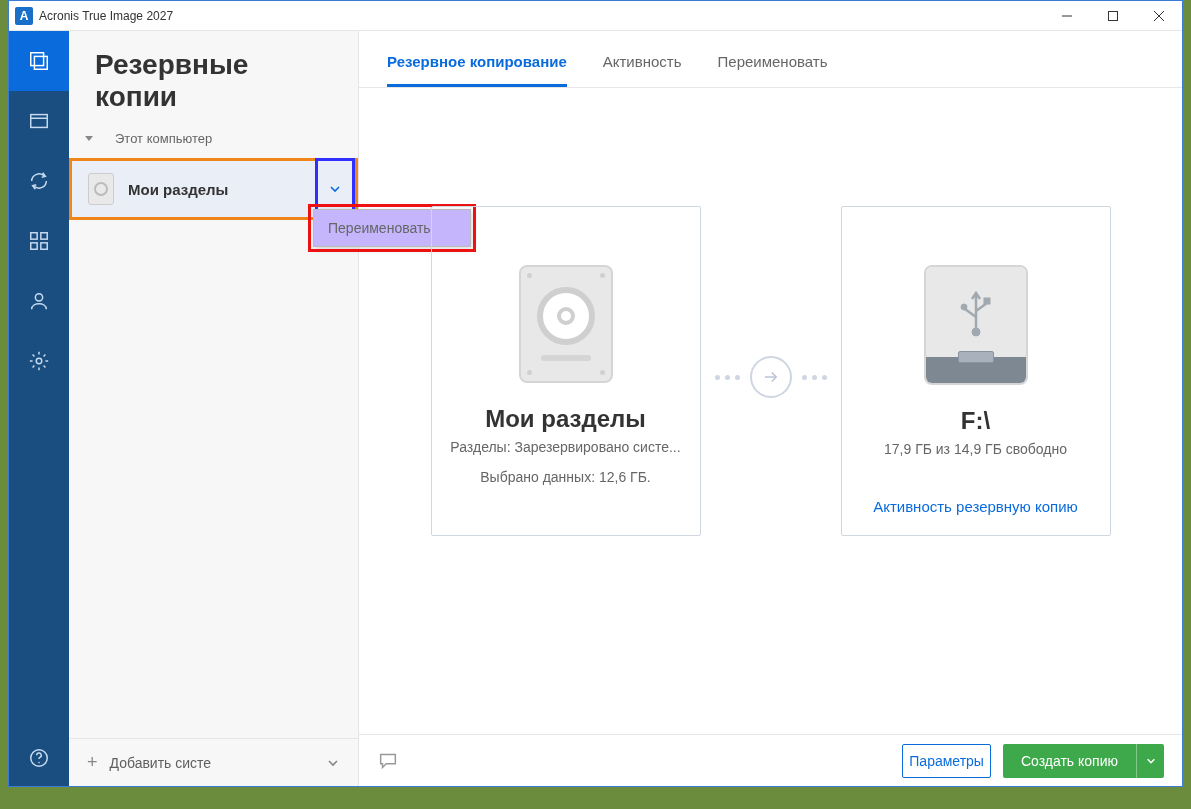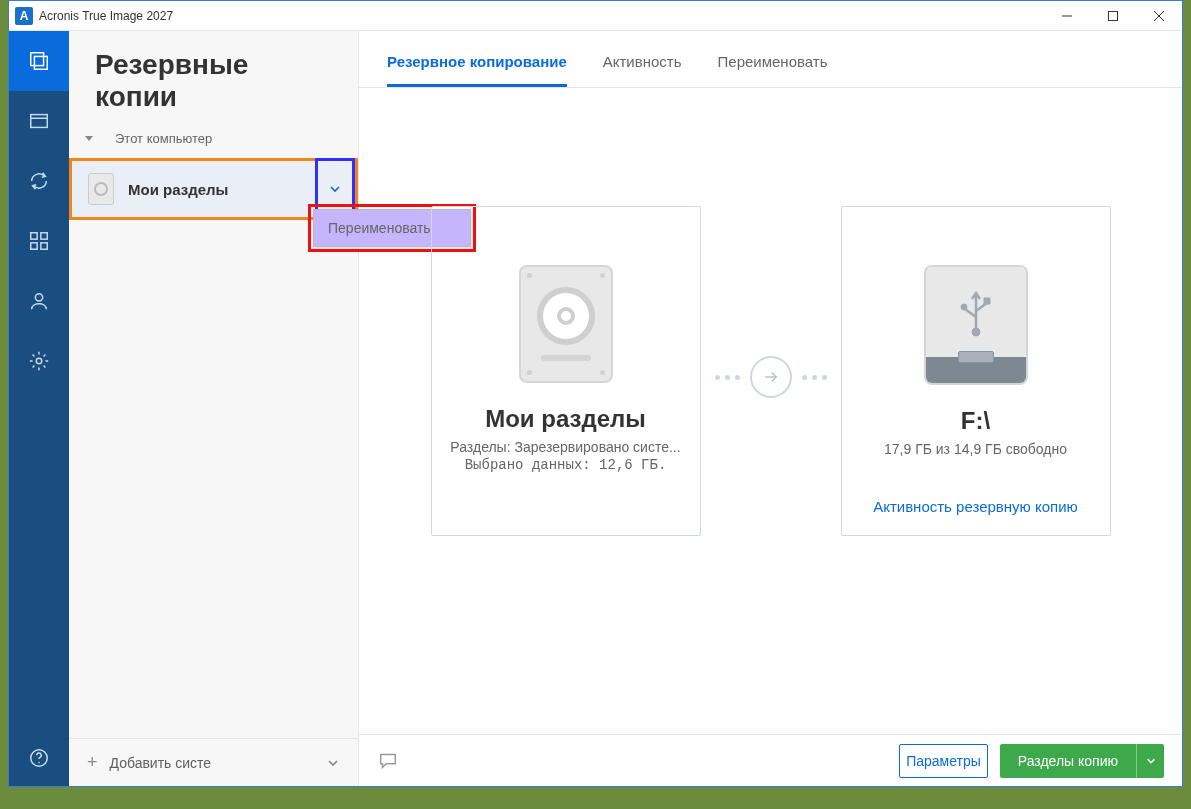"Выбрано данных: 12,6 ГБ." .card .sub2 { font-family: Liberation Mono, monospace -> none; margin-top: 2px -> 14px }
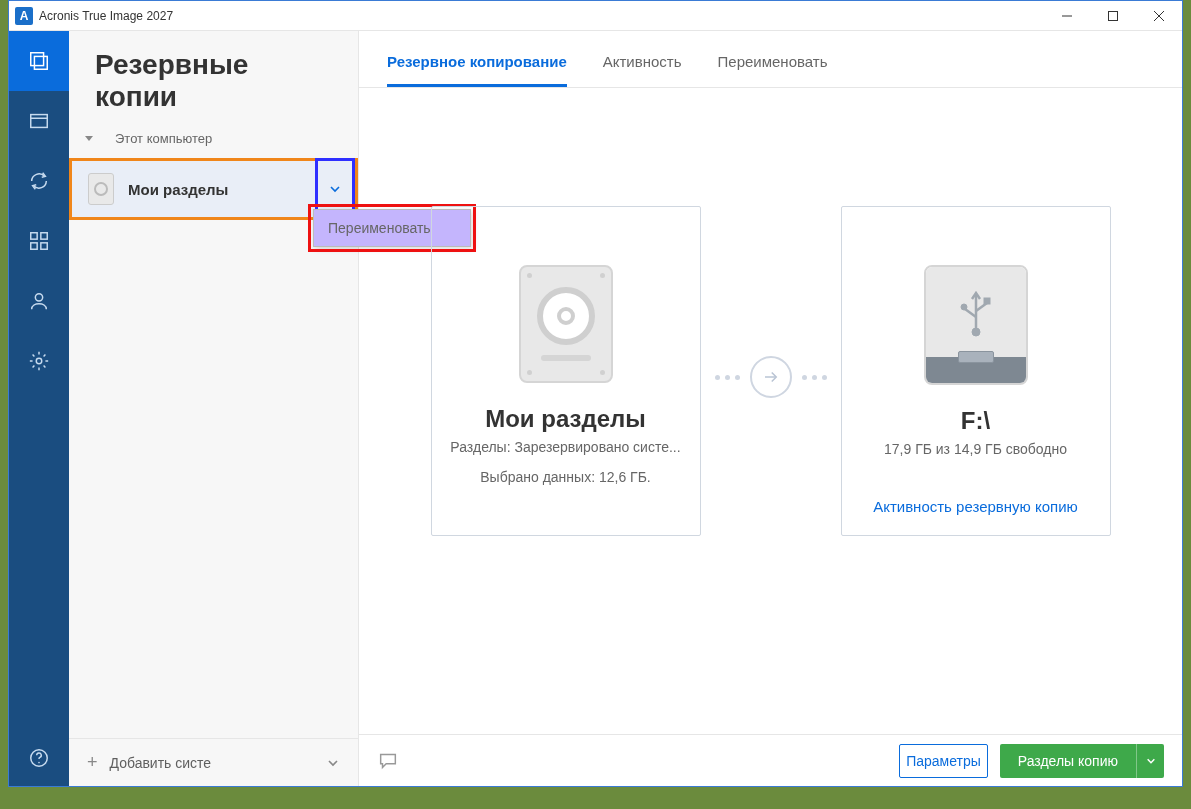"Разделы копию" div.btn-primary { text: Разделы -> Создать }
